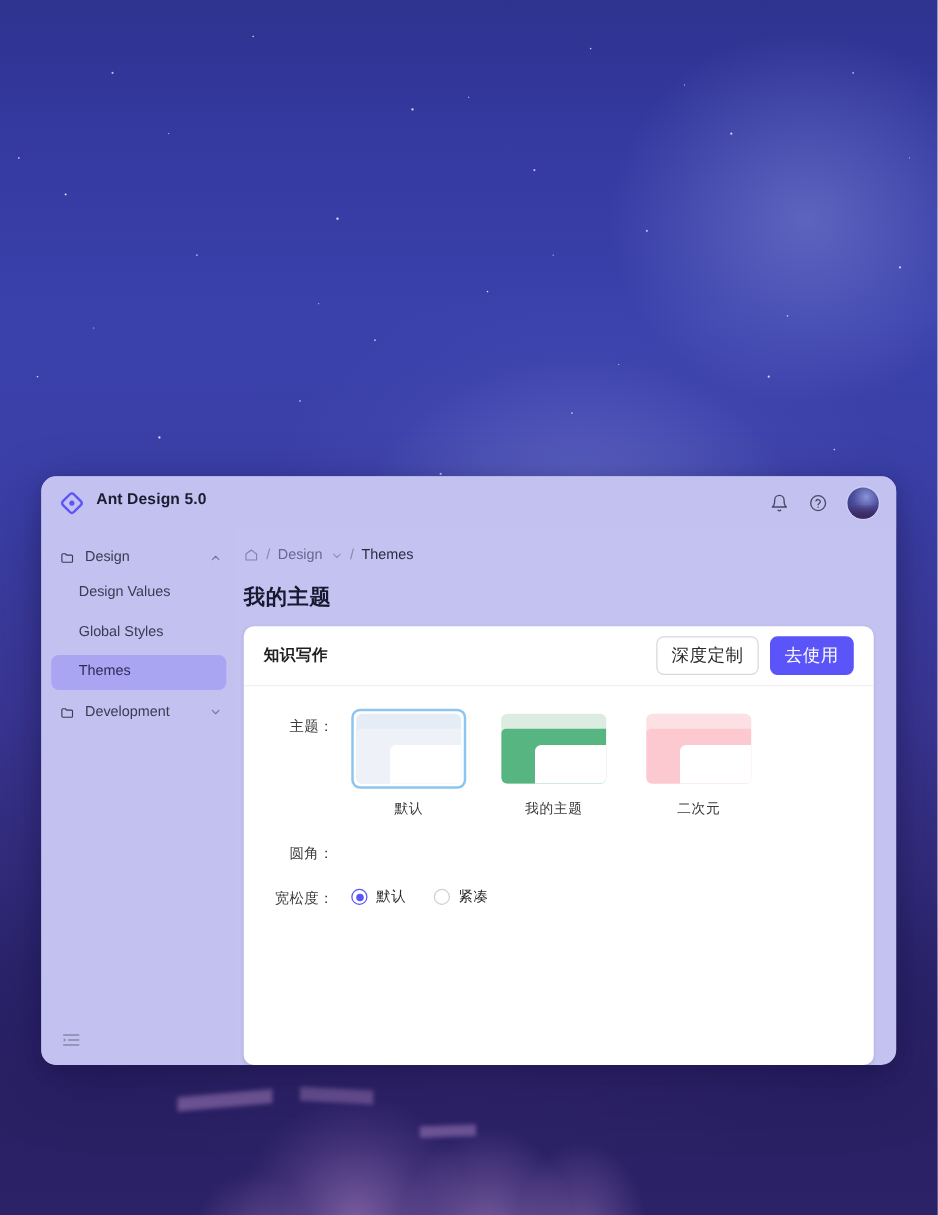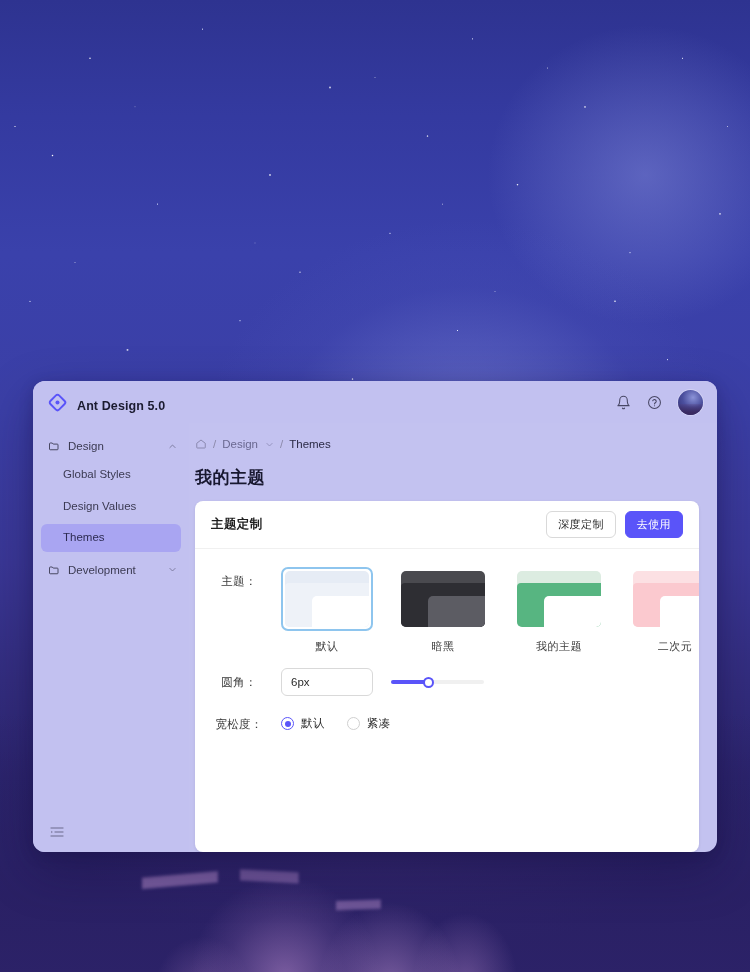"Ant Design 5.0" .brand { align-items: flex-end -> flex-start }
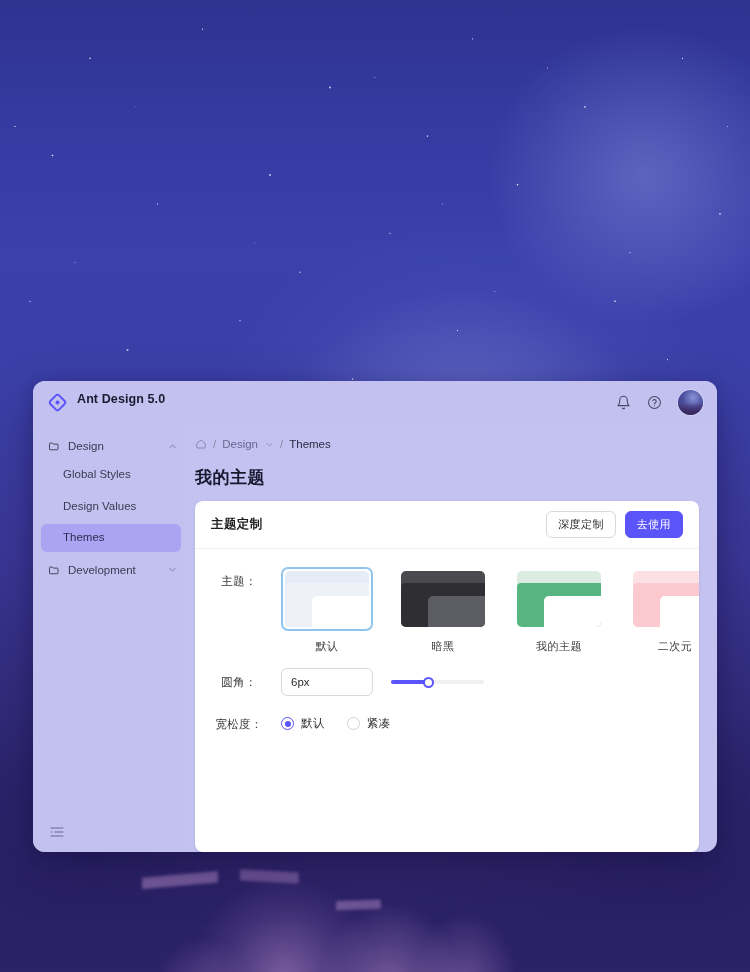"Global Styles" div.nav-item { order: before "Design Values" -> after "Design Values" }
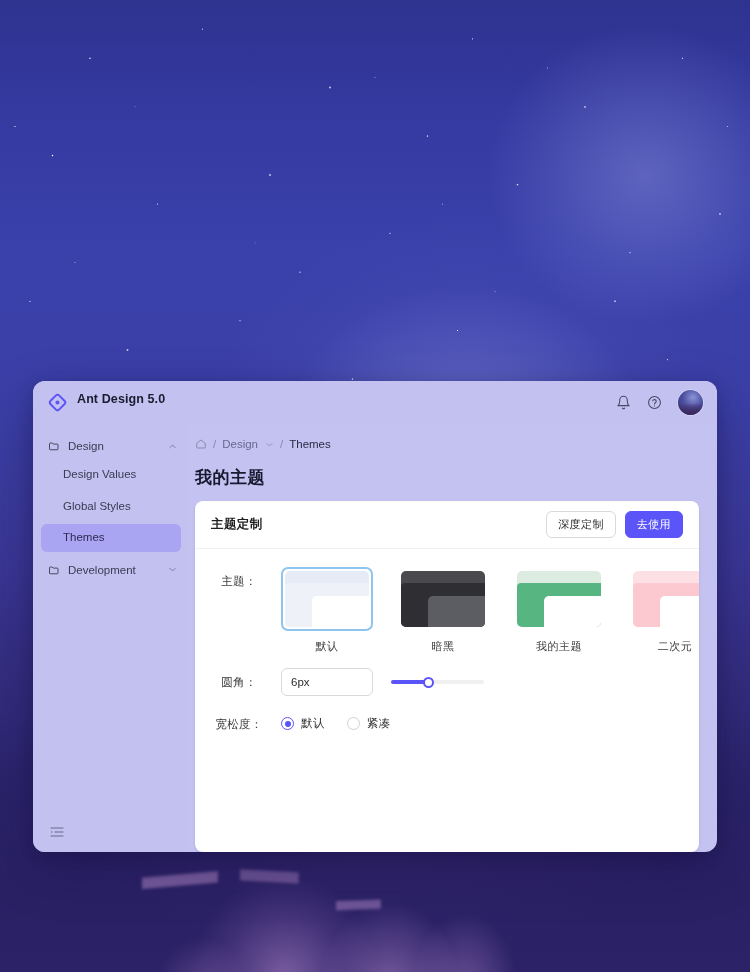"主题定制" span.card-title { text: 主题定制 -> 知识写作 }
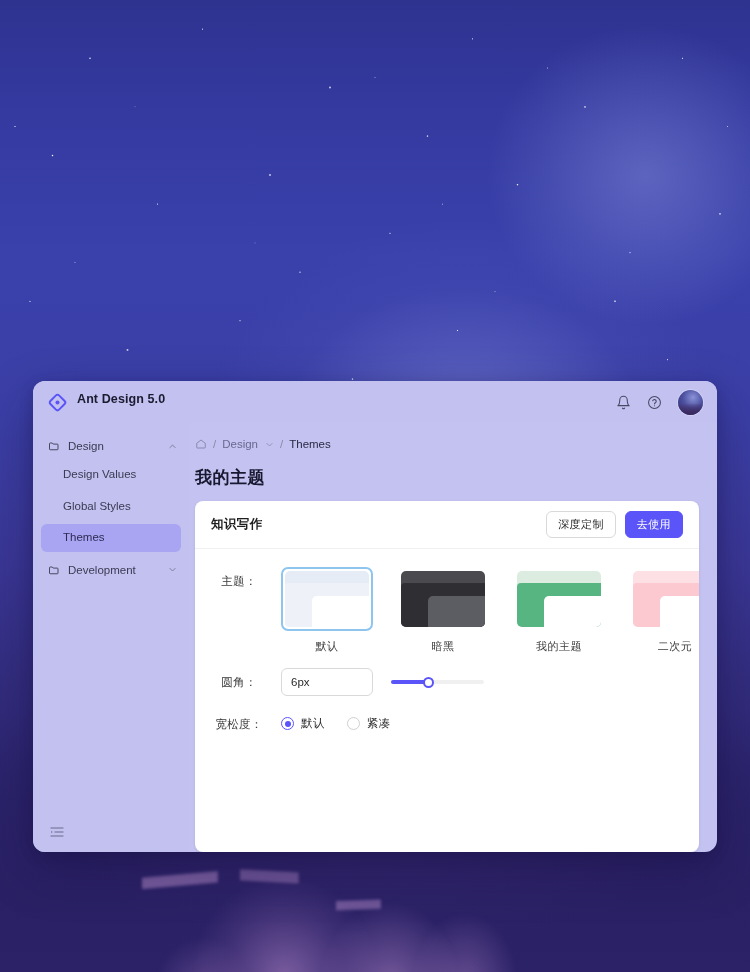"深度定制" .btn { font-size: 11px -> 14px }
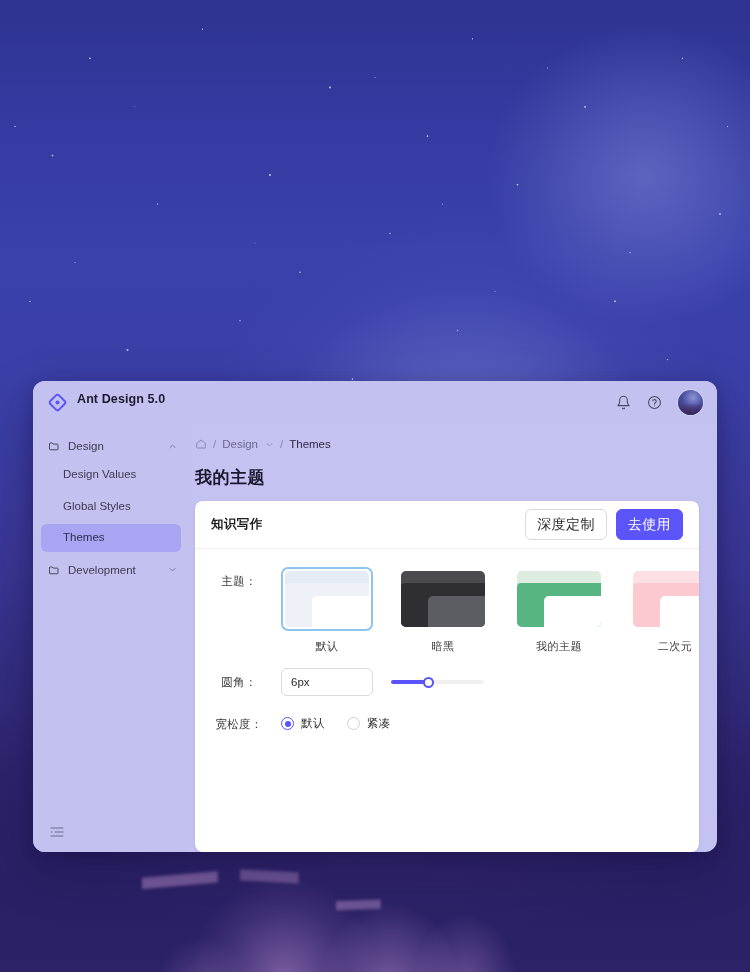"主题：" .form-label { text-align: center -> right }
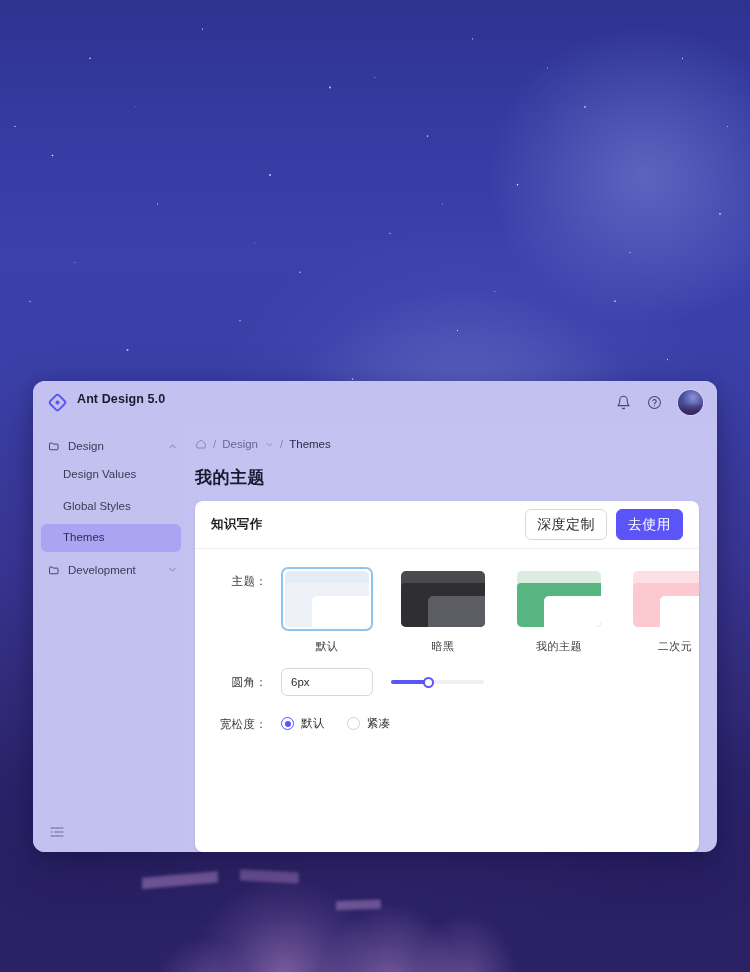"暗黑" div.theme-opt { html: <div> <div> <div> <div></div> <div></div> </div> </div> <div>暗黑</div> </div> -> none }
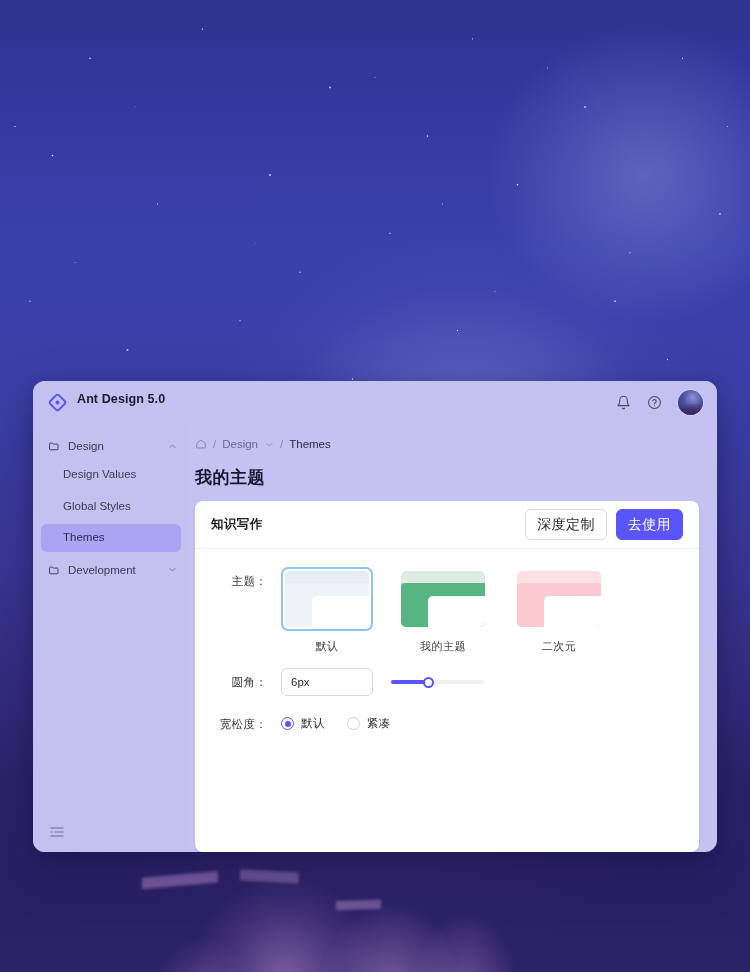"6px" div.form-field { html: <div> <input> <div> <div></div> <div></div> </div> </div> -> none }
